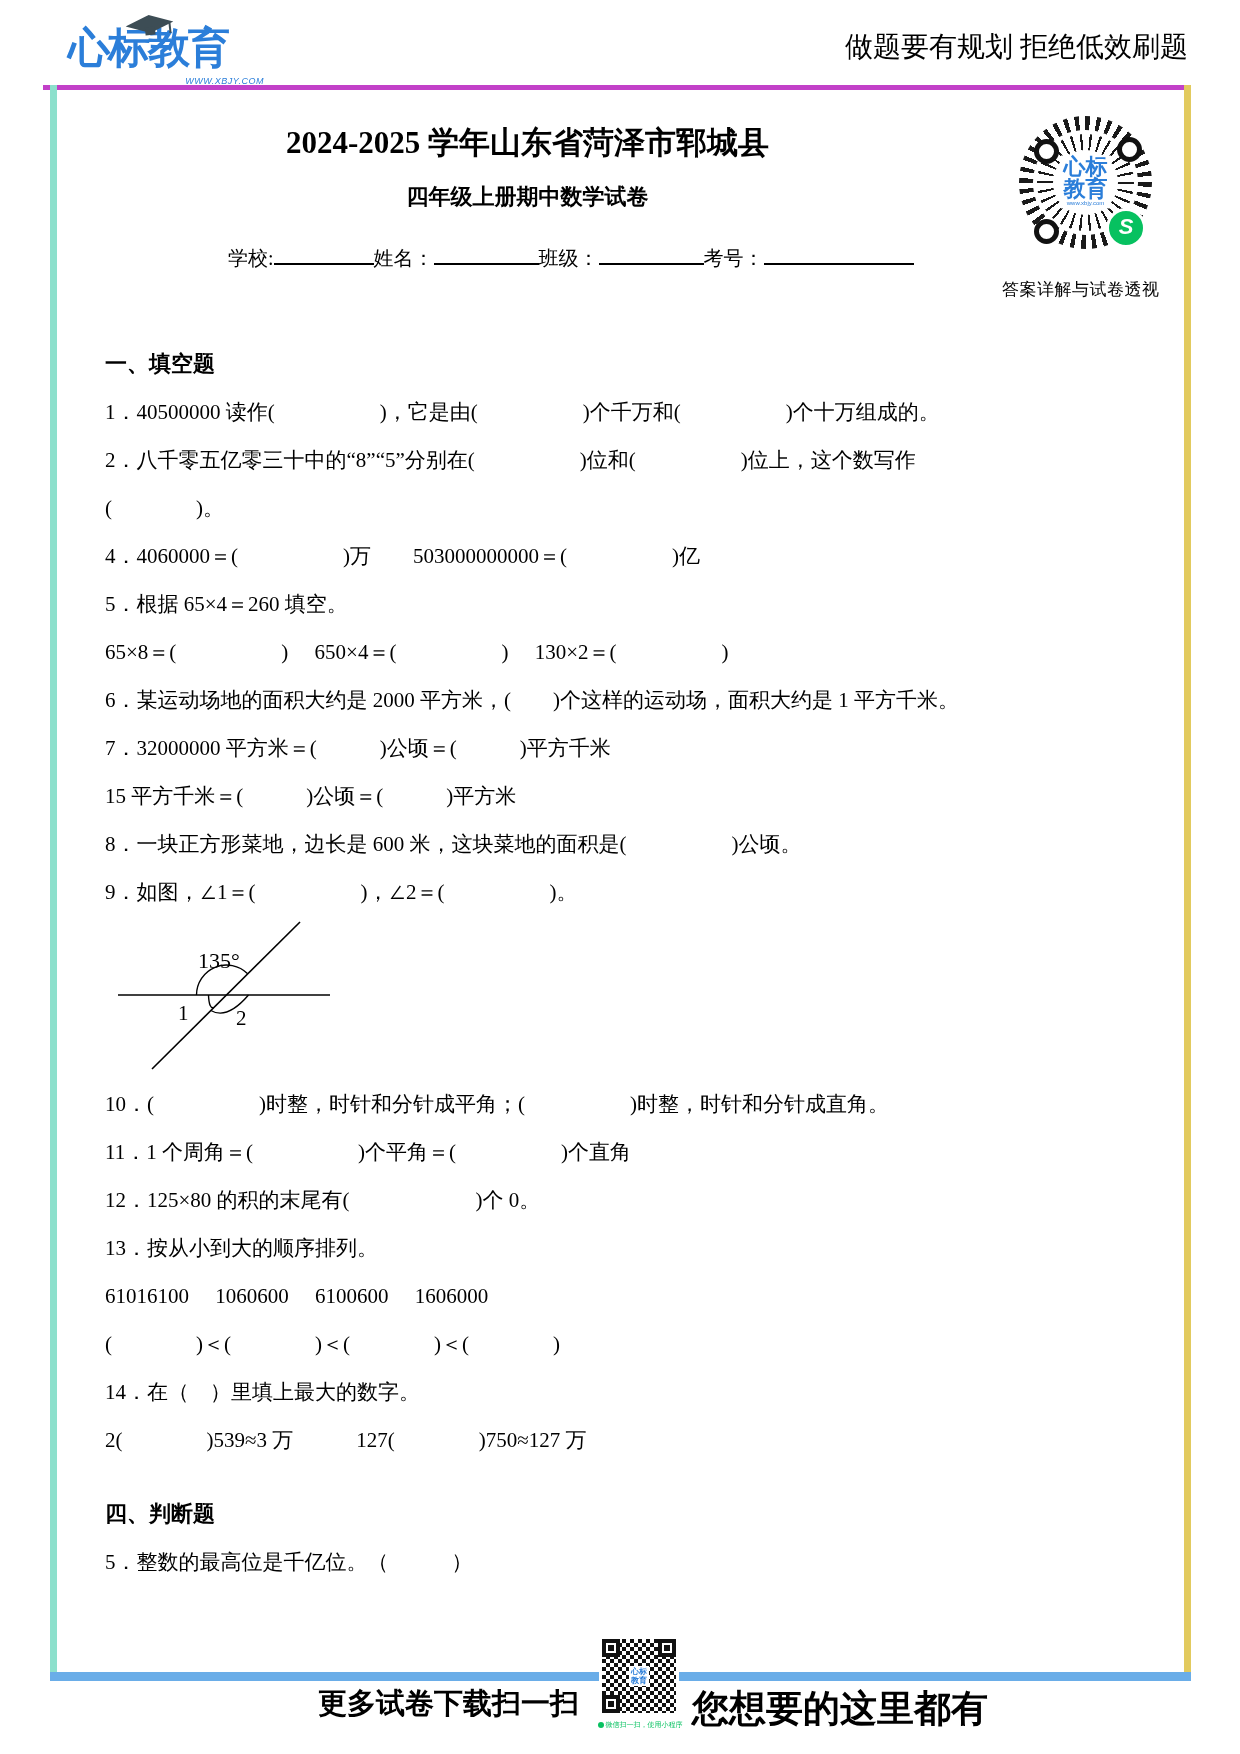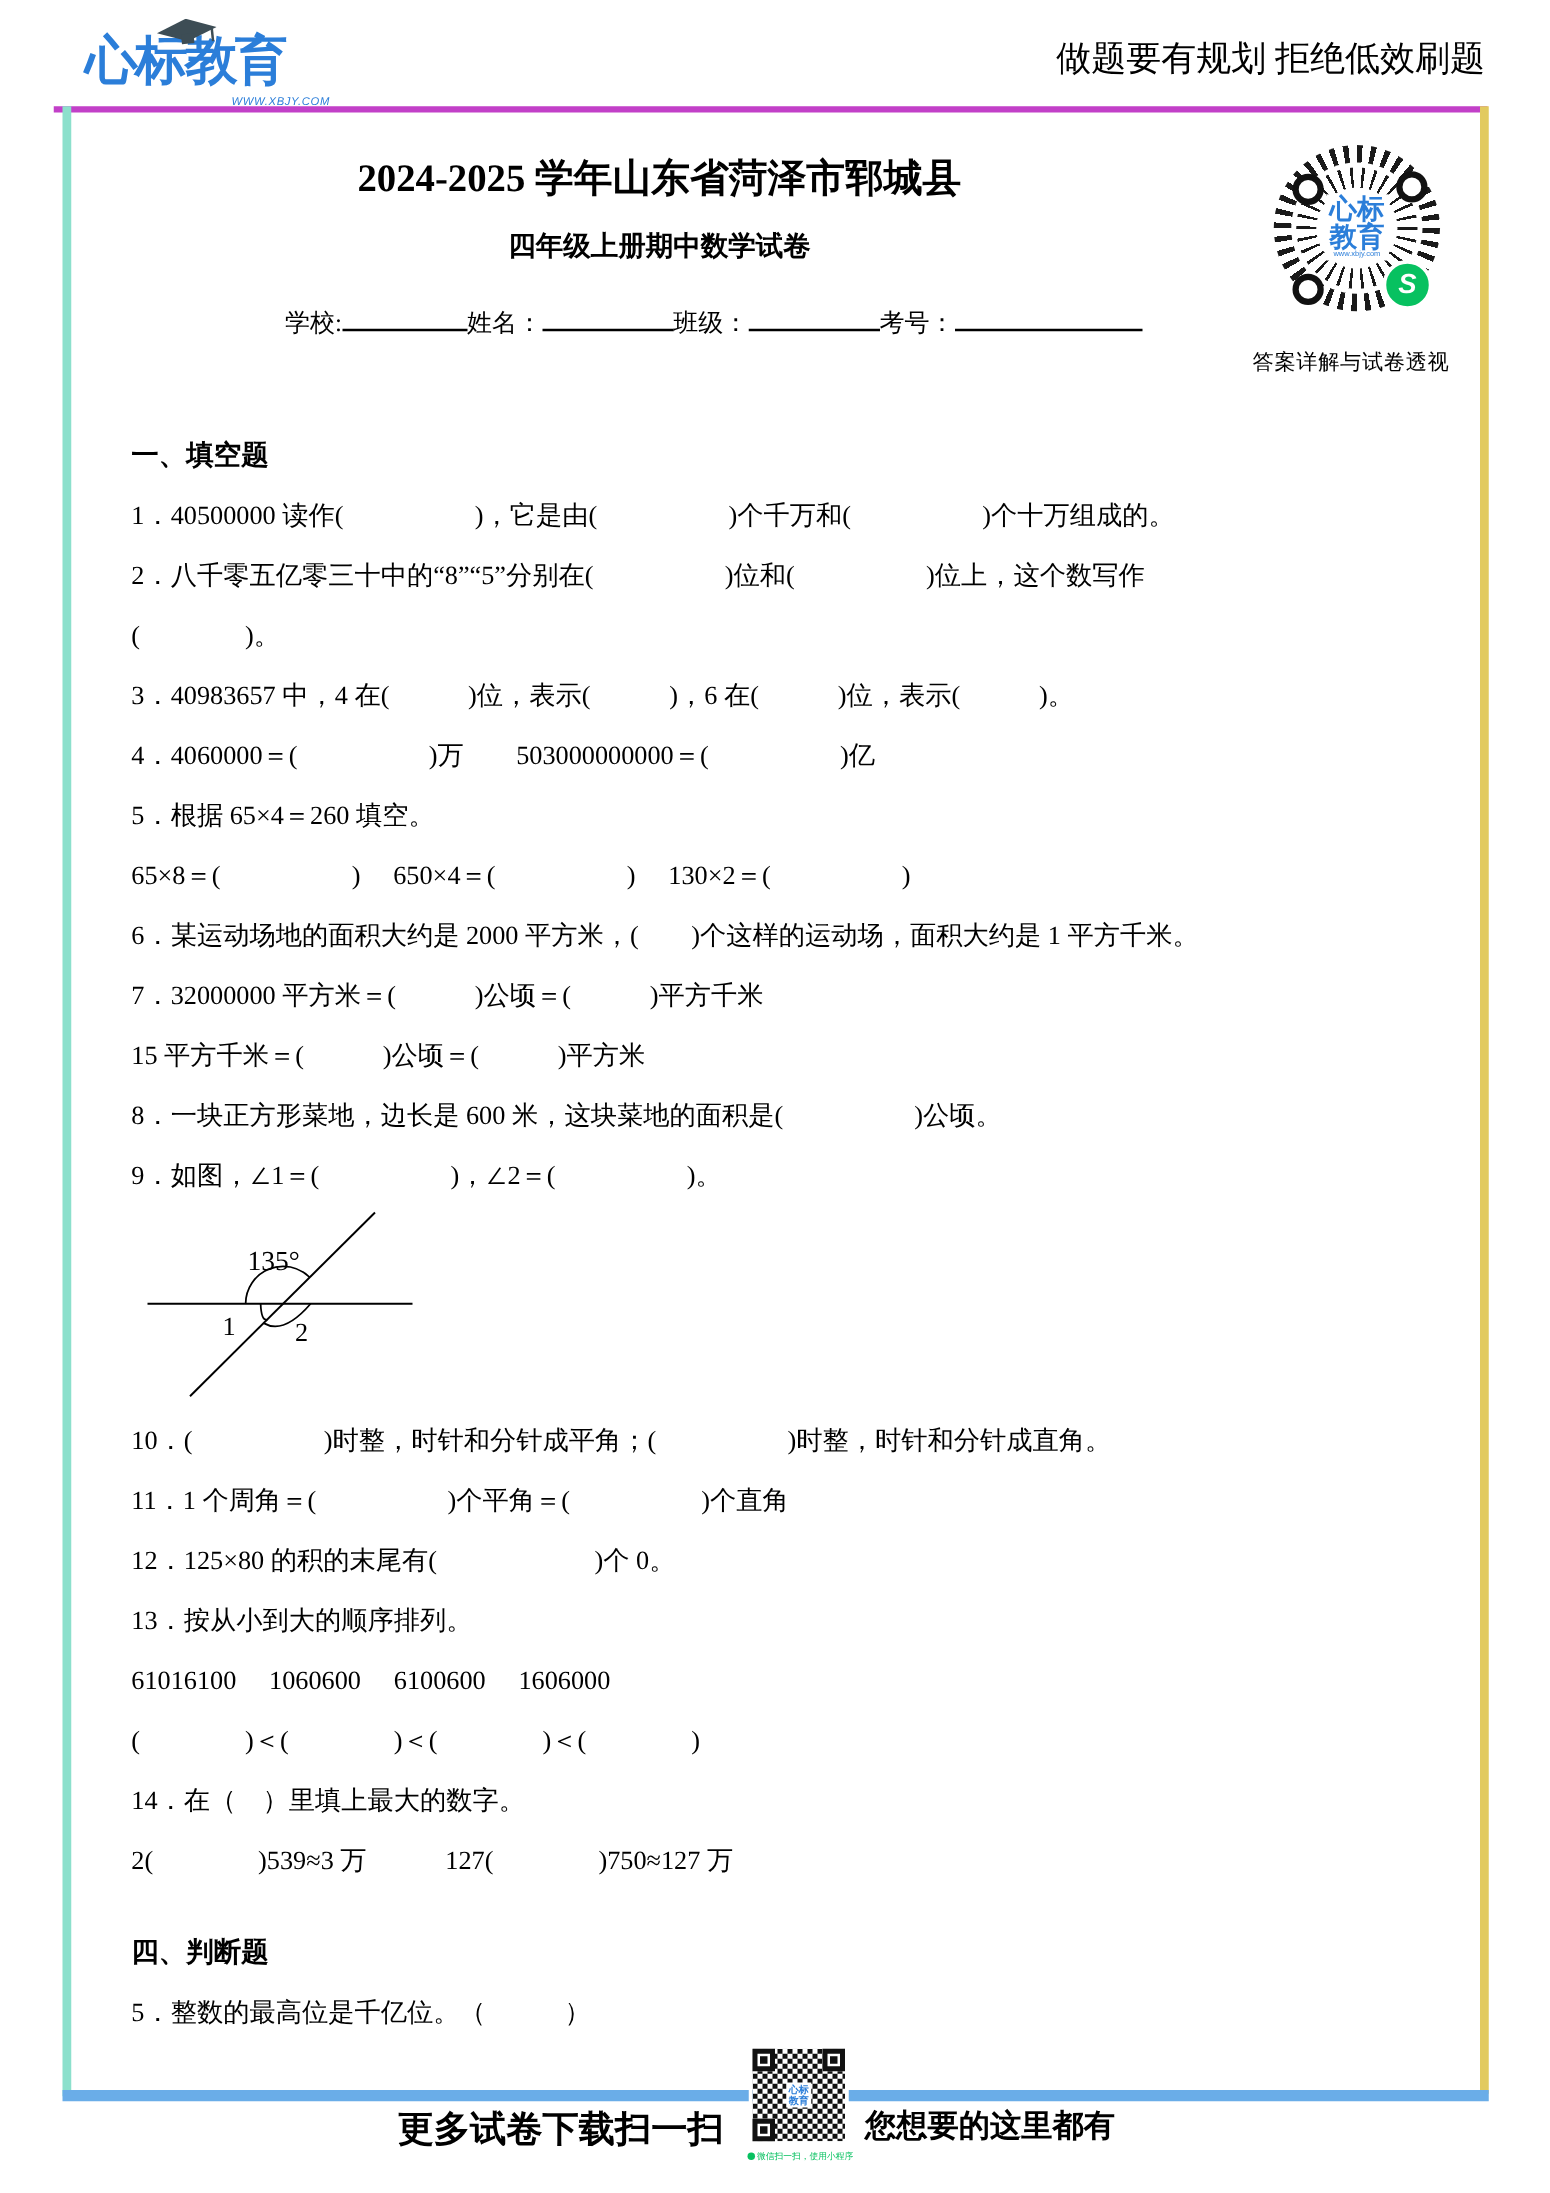"3．40983657 中，4 在( )位，表示( )，6" div.qline { html: <div>3．40983657 中，4 在( )位，表示( )，6 在( )位，表示( )。</div> -> none }
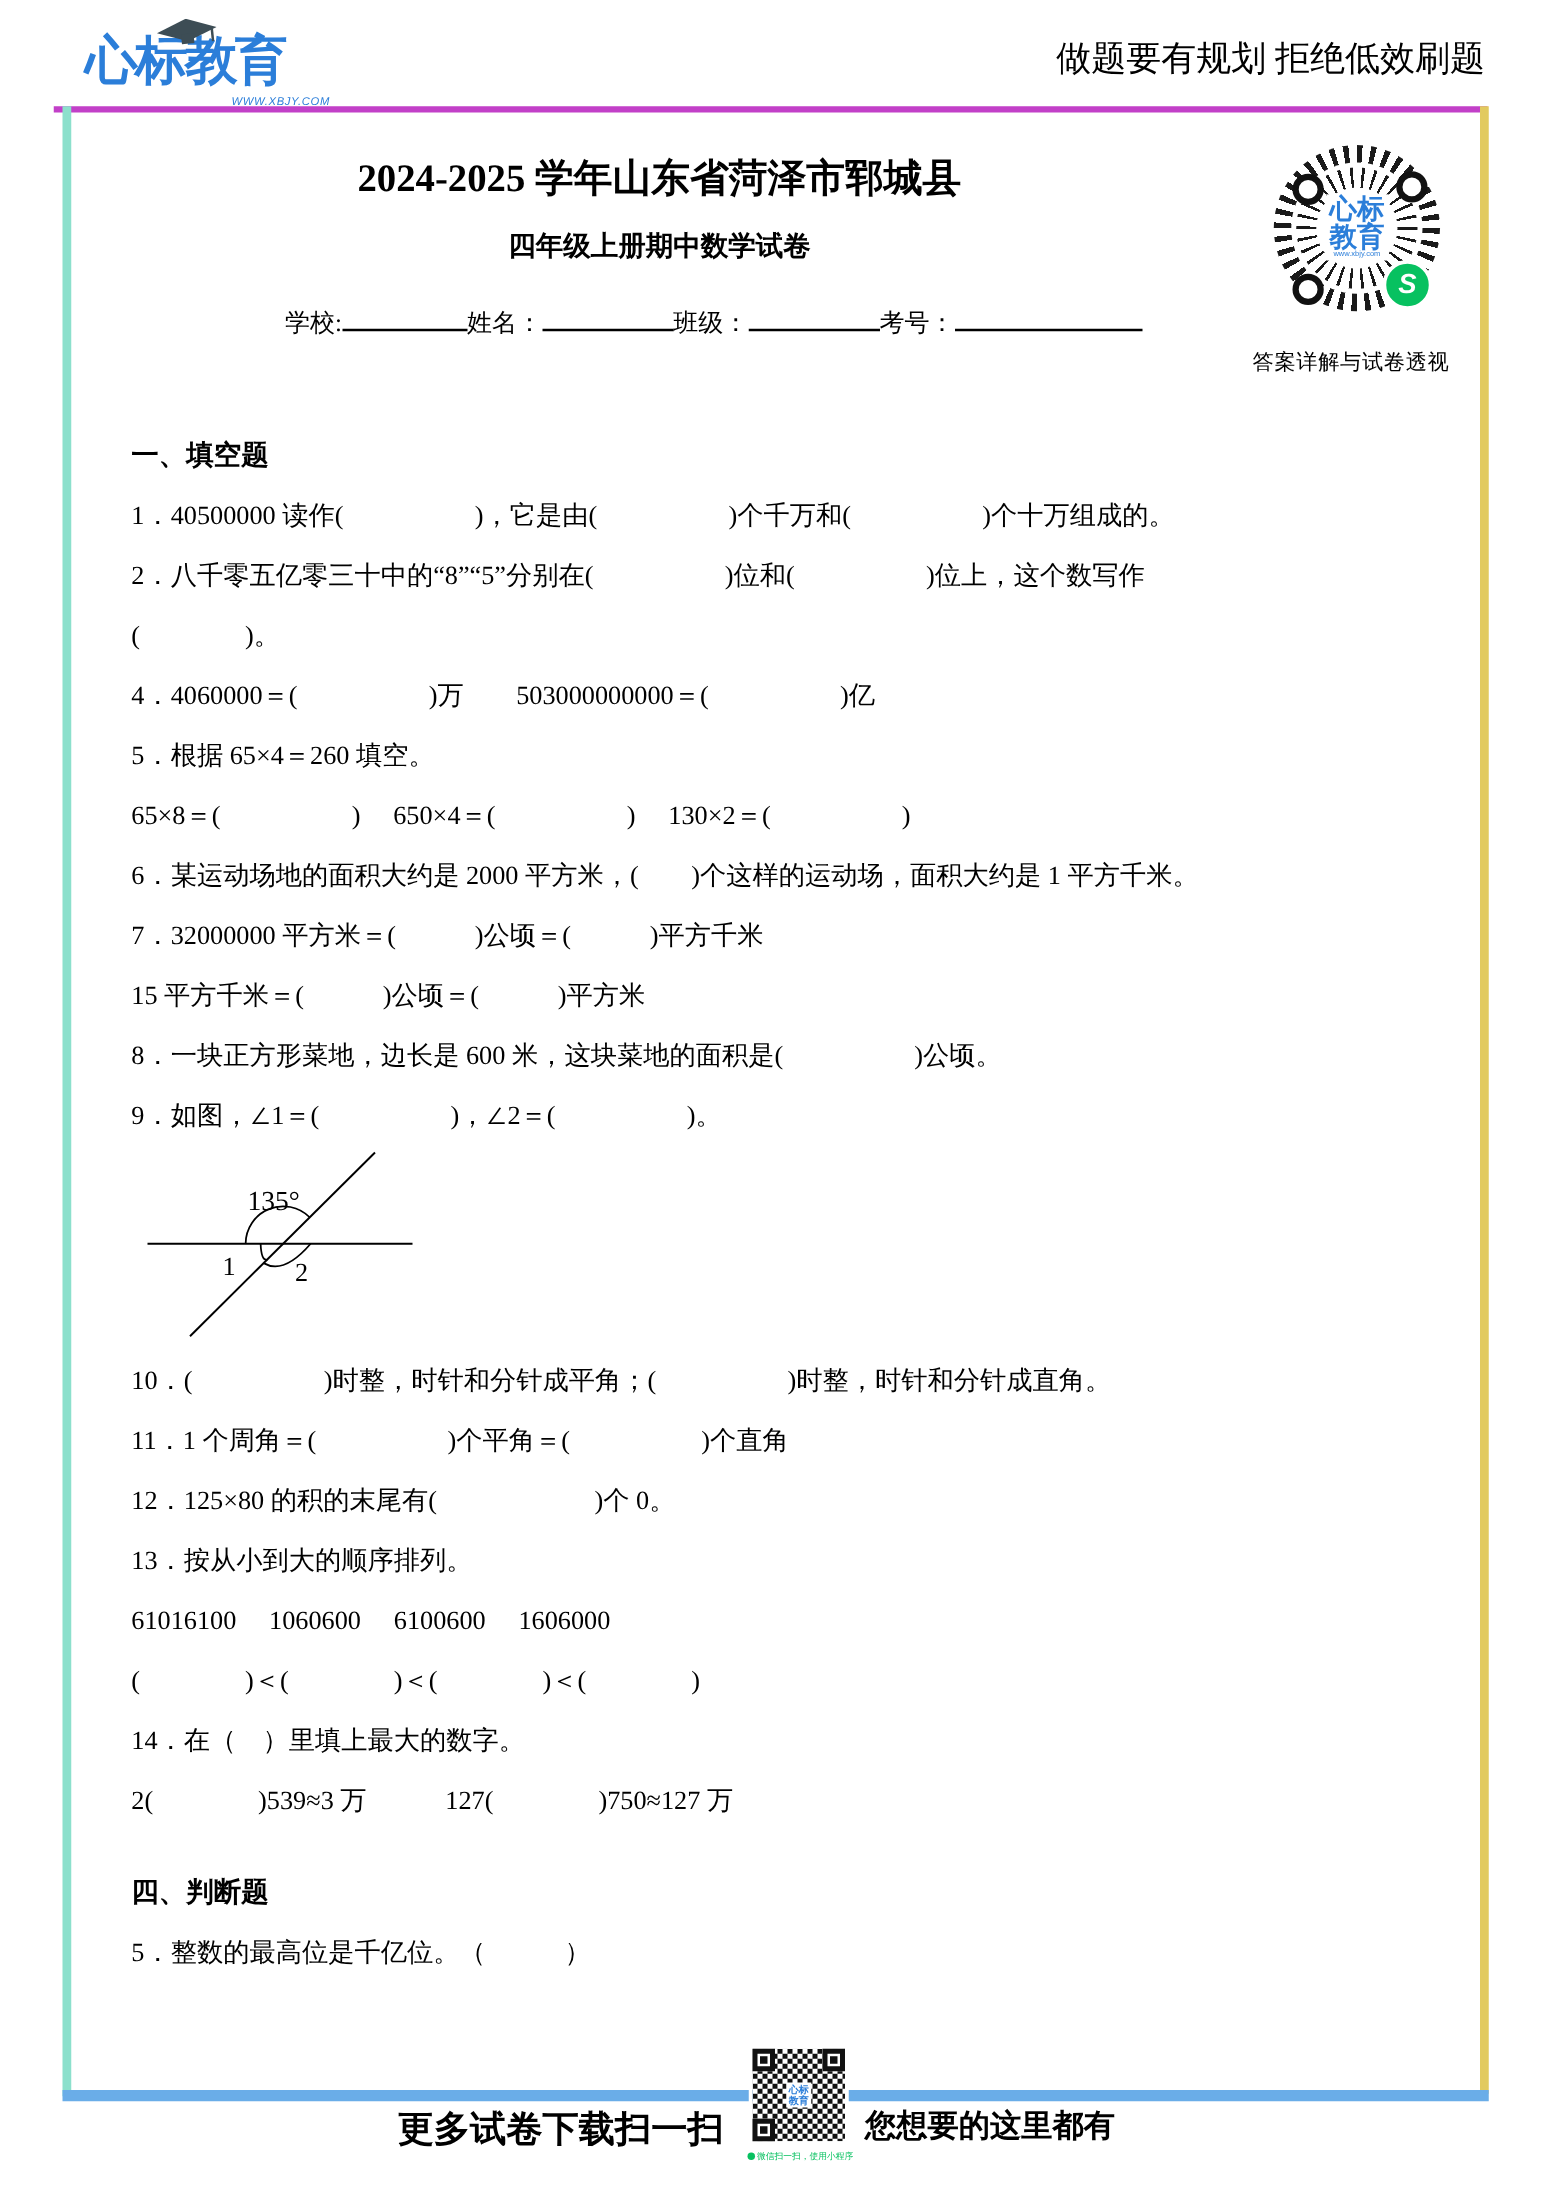"您想要的这里都有" .footer-right { font-size: 25px -> 37px }
